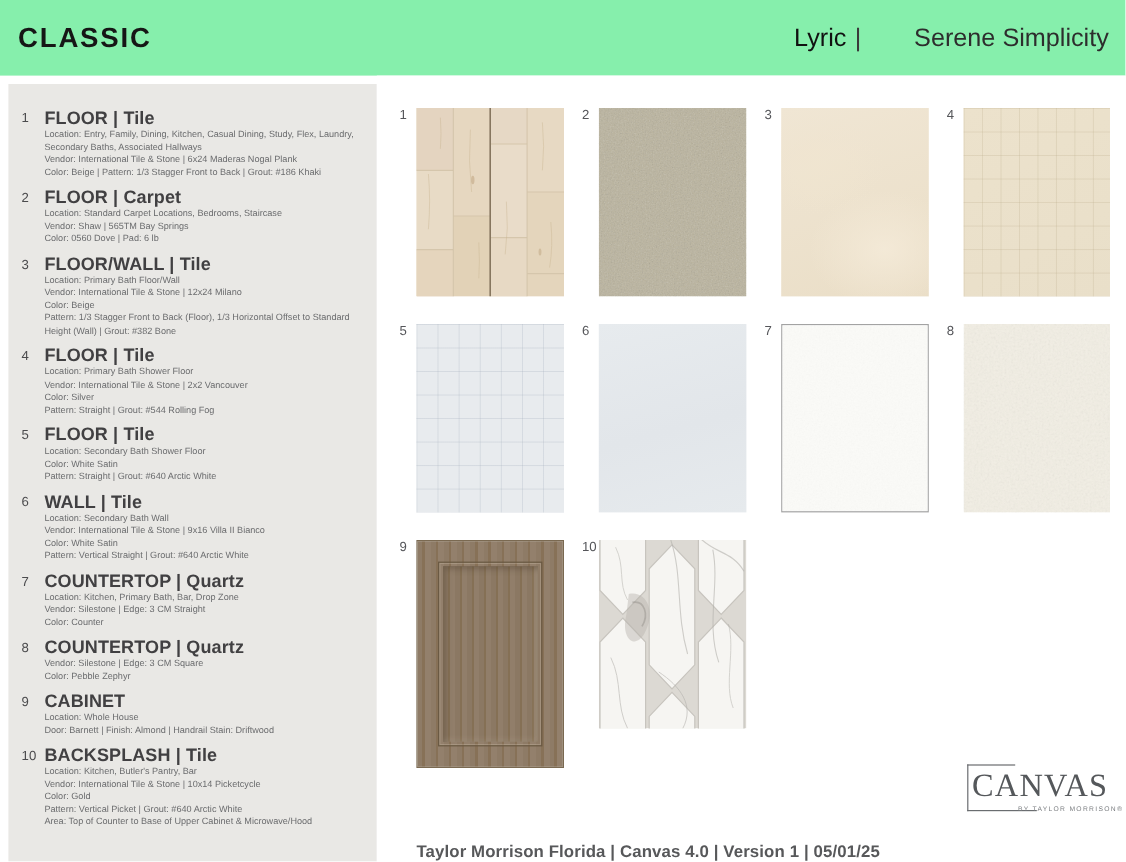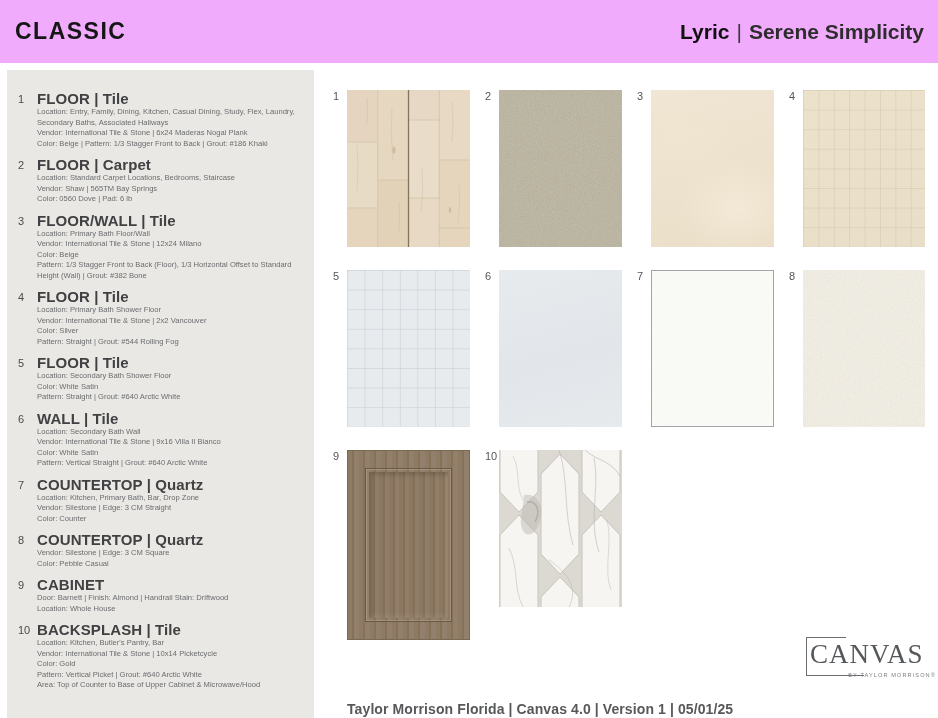"CLASSIC" .header { background: #f0abfc -> #86efac }
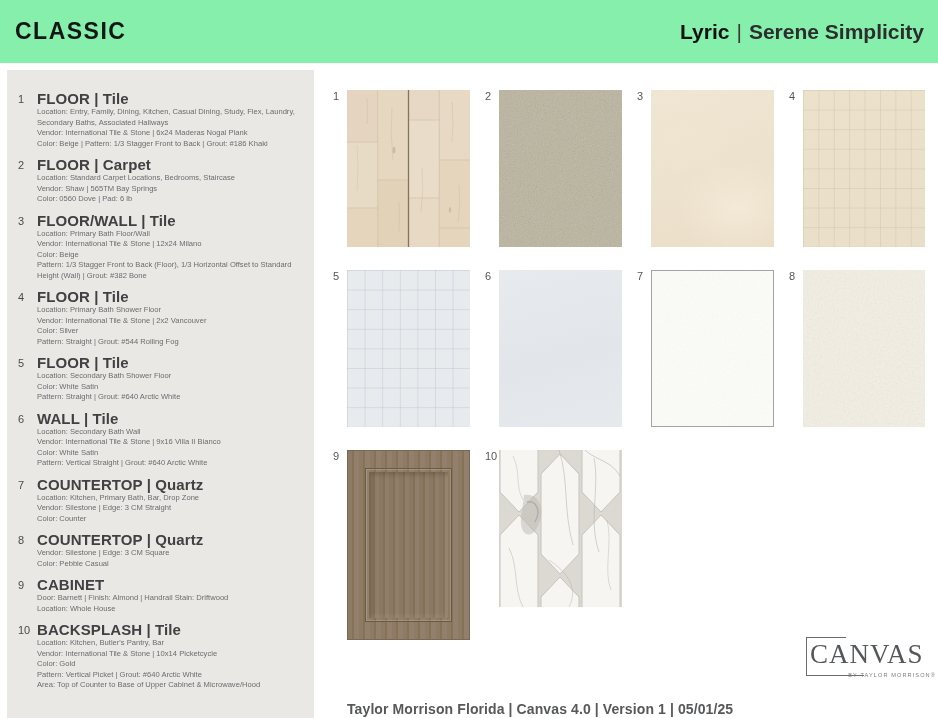"Lyric" .palette .p-name { font-weight: 700 -> 400 }
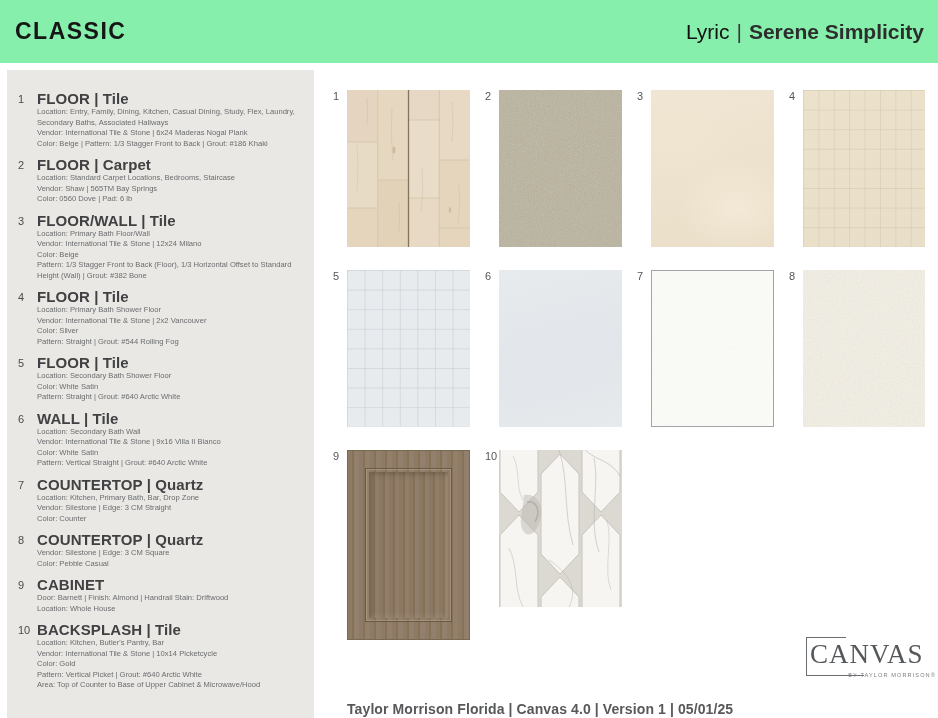"Serene Simplicity" .palette .p-tag { font-weight: 700 -> 400; margin-left: none -> 37px }
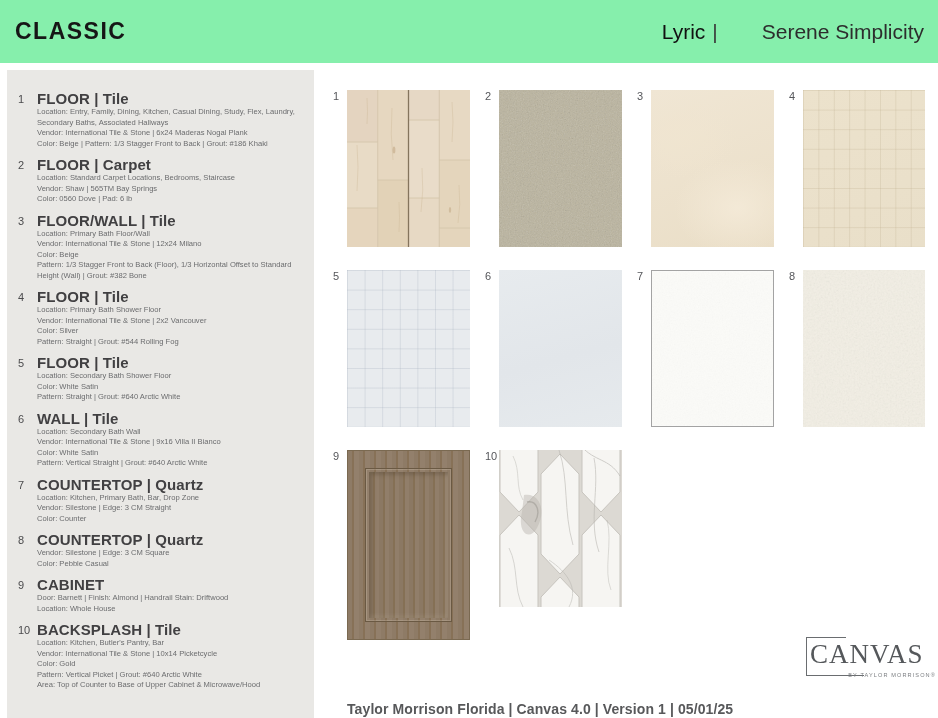"Color: Pebble Casual" div.spec-line { text: Casual -> Zephyr }
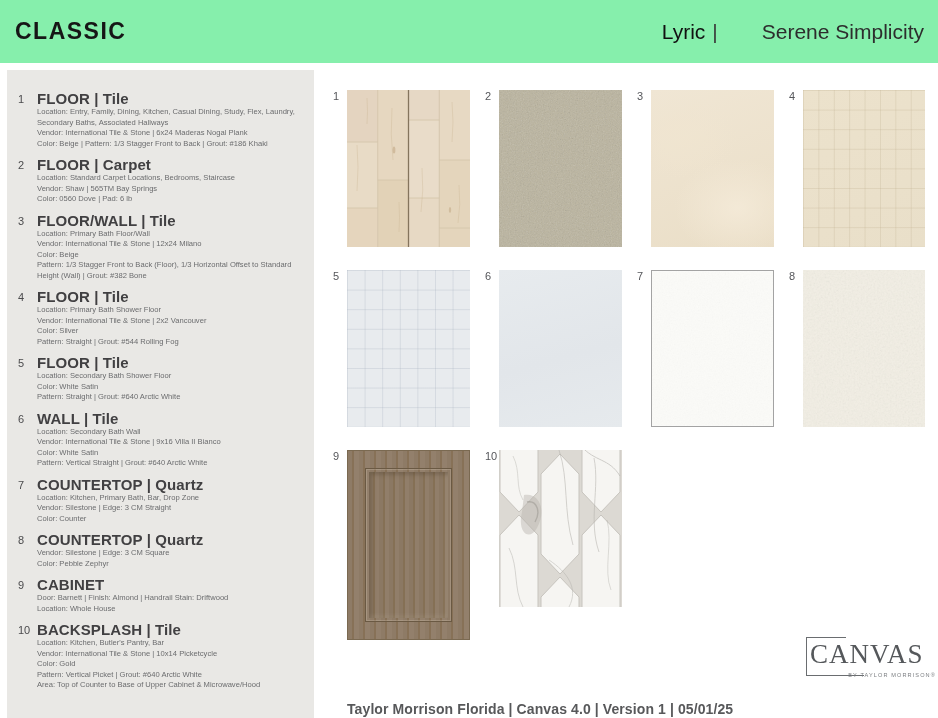"Door: Barnett | Finish: Almond" div.spec-line { order: before "Location: Whole House" -> after "Location: Whole House" }
